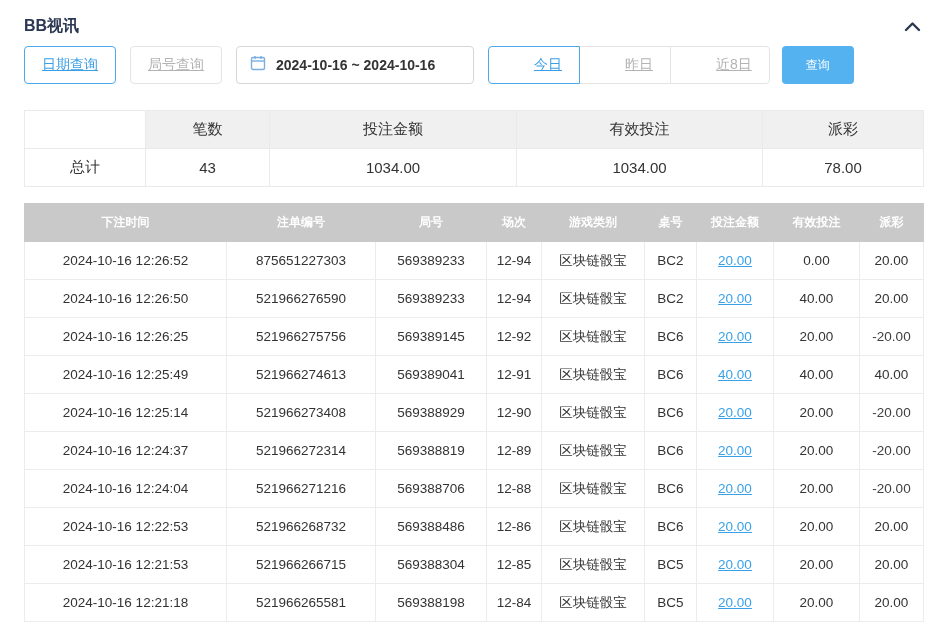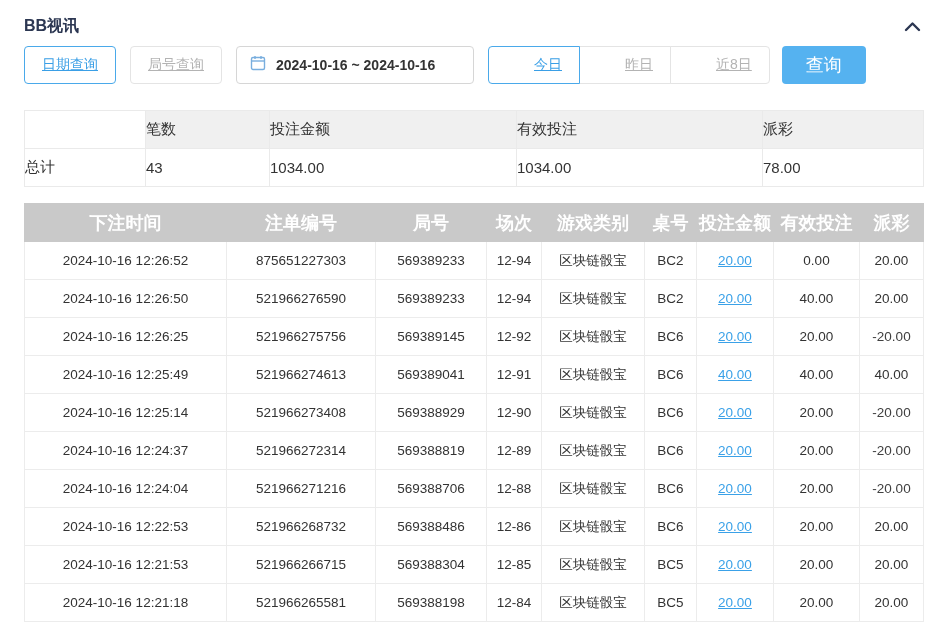"查询" .btn-primary { font-size: 18px -> 12px }
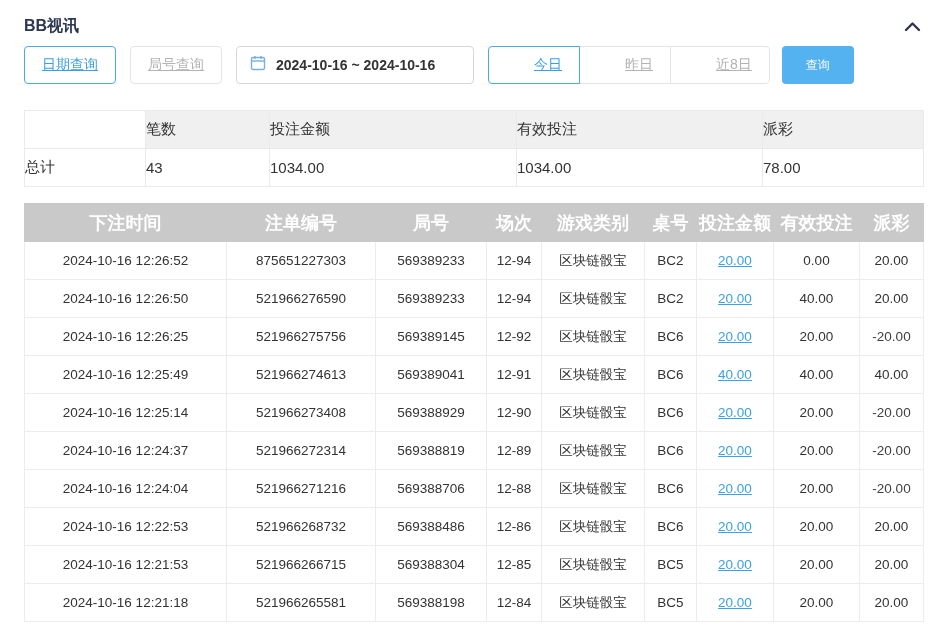"笔数" .summary-table th, .summary-table td { text-align: left -> center }
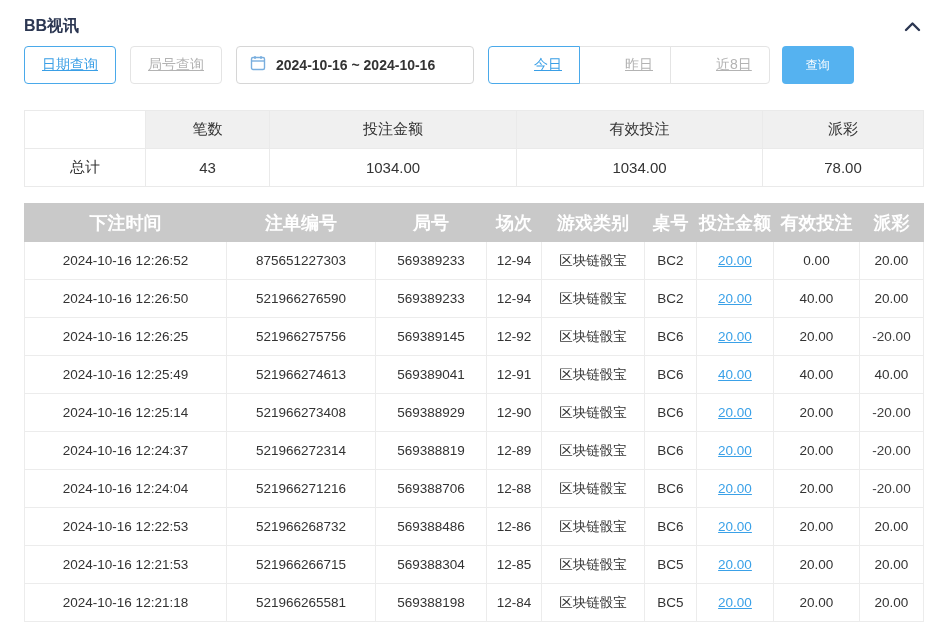"下注时间" .records-table th { font-size: 18px -> 12px }
